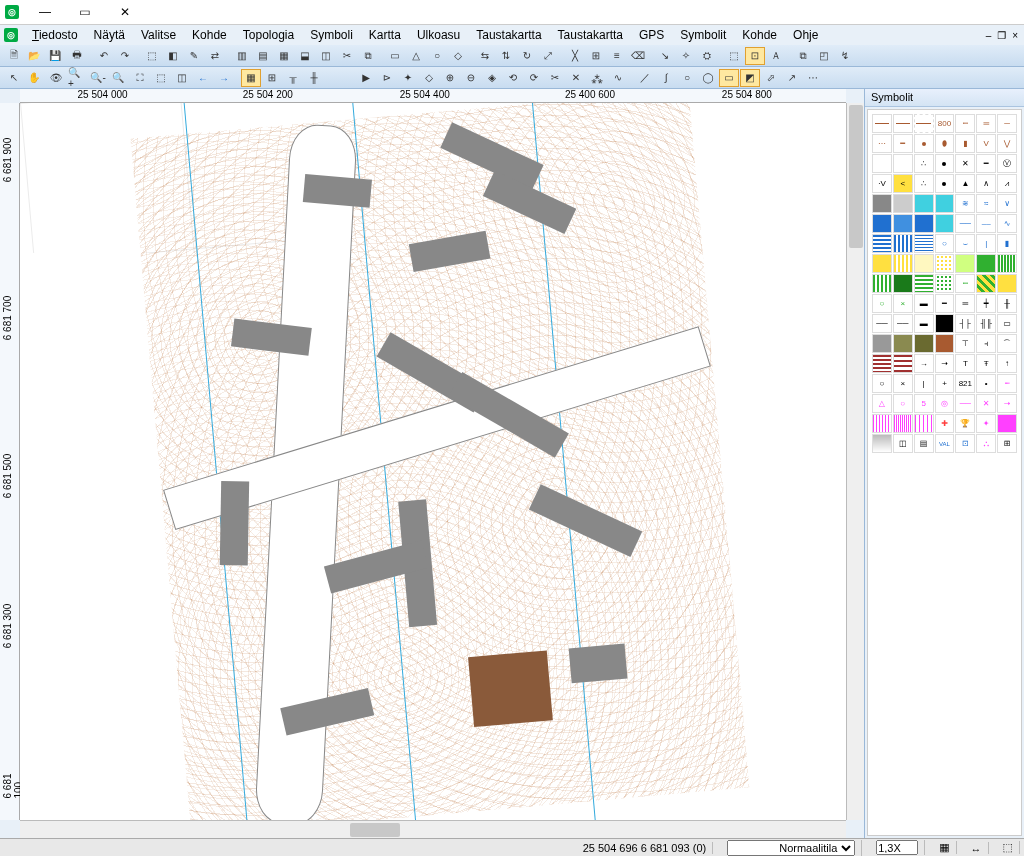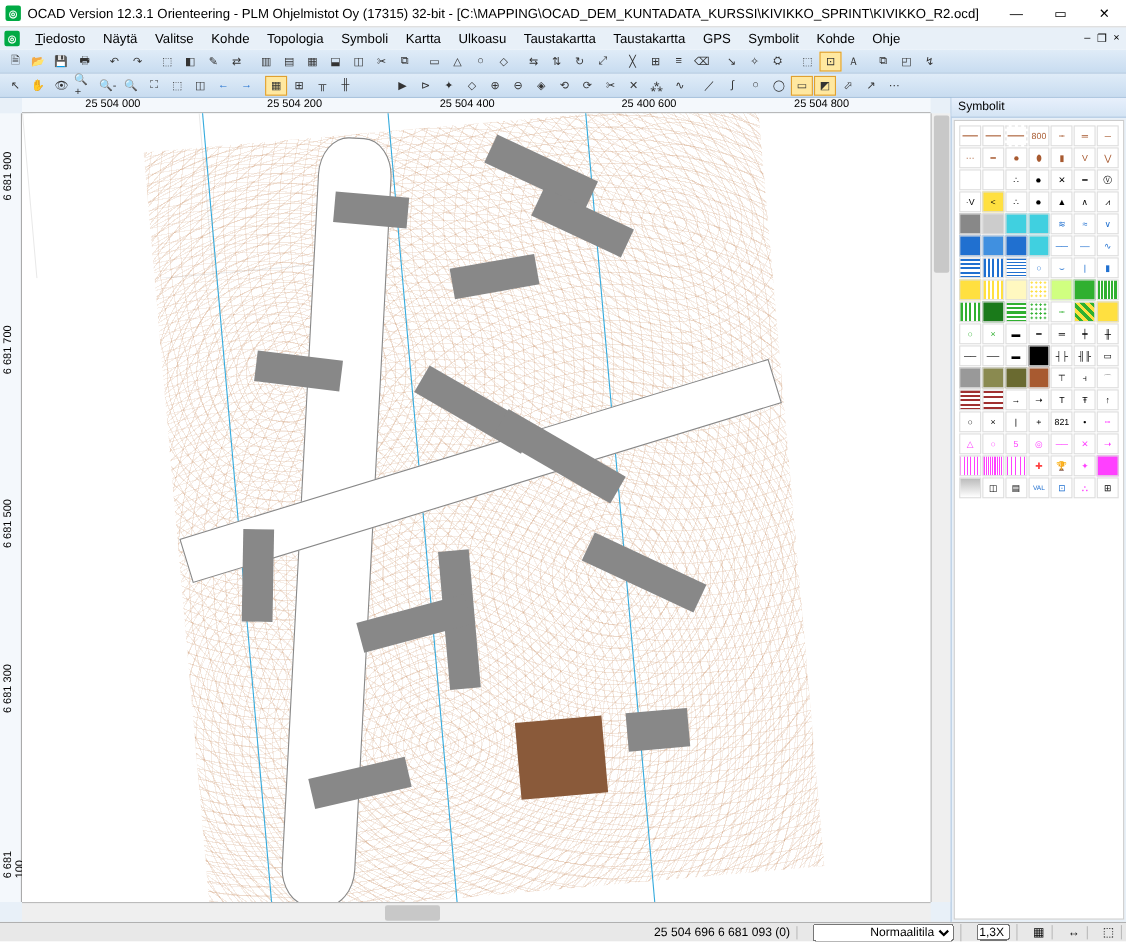"OCAD Version 12.3.1 Orienteering -" span.title { html: <span>OCAD Version 12.3.1 Orienteering - PLM Ohjelmistot Oy (17315) 32-bit - [C:\MAPPING\OCAD_DEM_KUNTADATA_KURSSI\KIVIKKO_SPRINT\KIVIKKO_R2.ocd]</span> -> none }
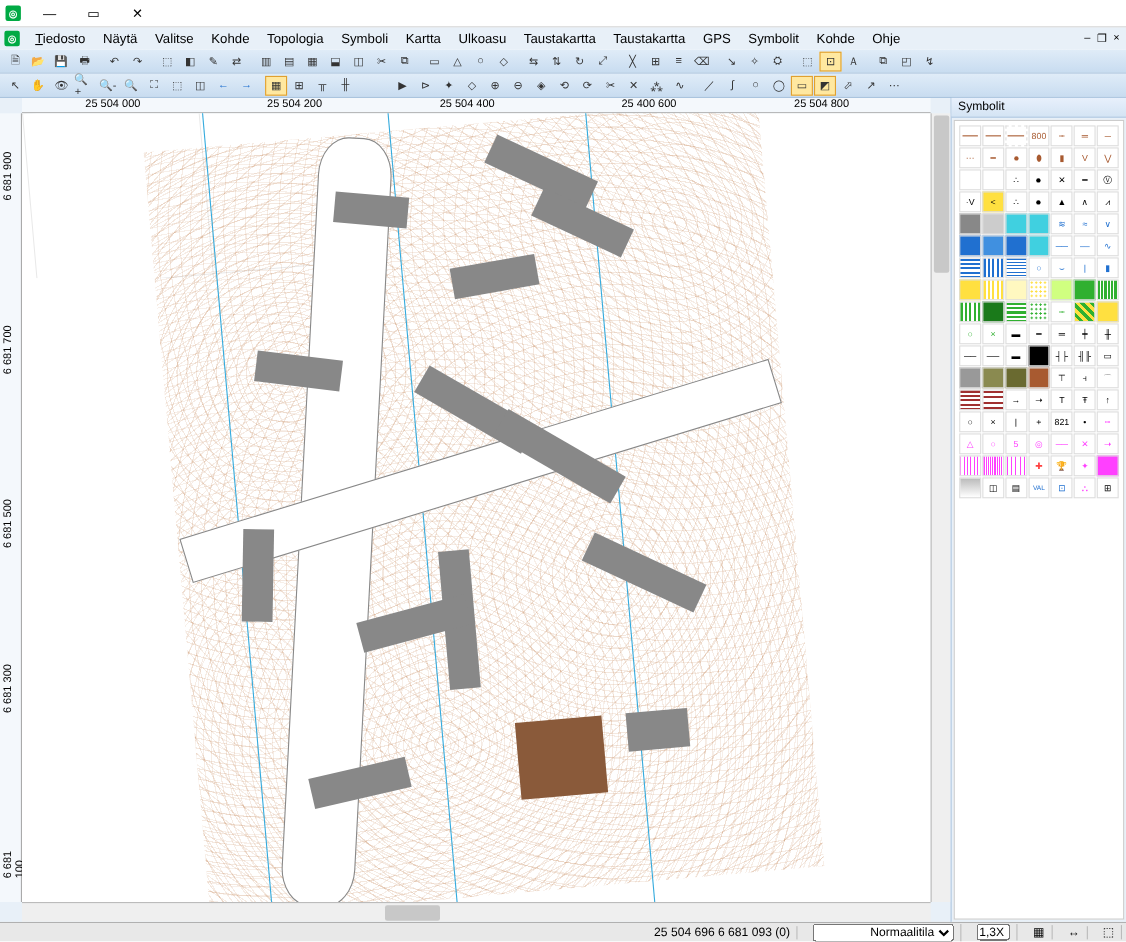"1,3X" .statusbar input { width: 30px -> 42px }
